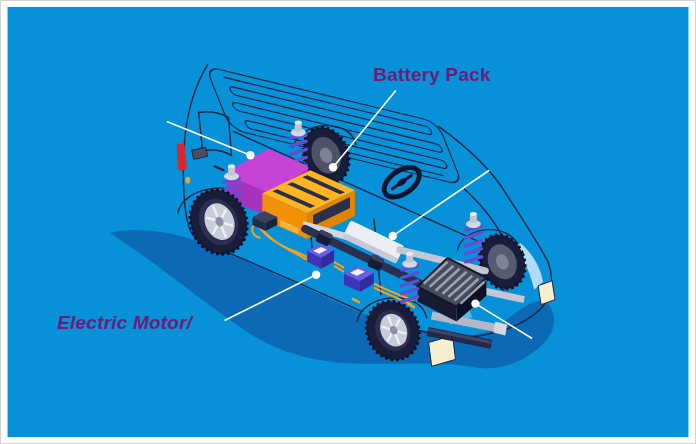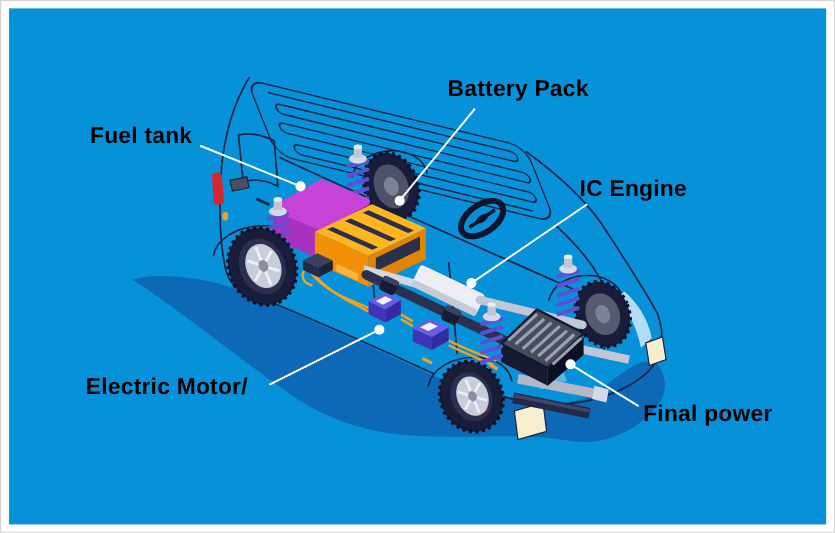"Battery Pack" .lbl { color: #000000 -> #701a75 }
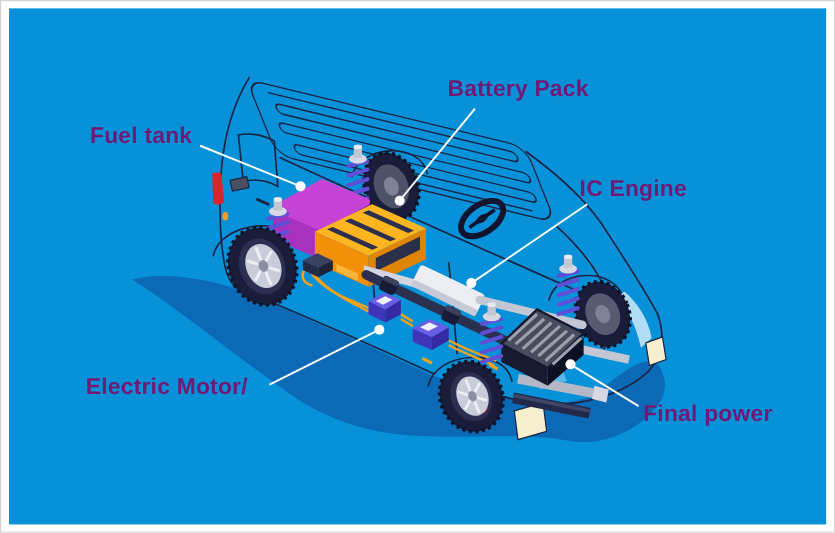"Fuel tank" div.lbl { html: <div>Fuel tank</div> -> none }
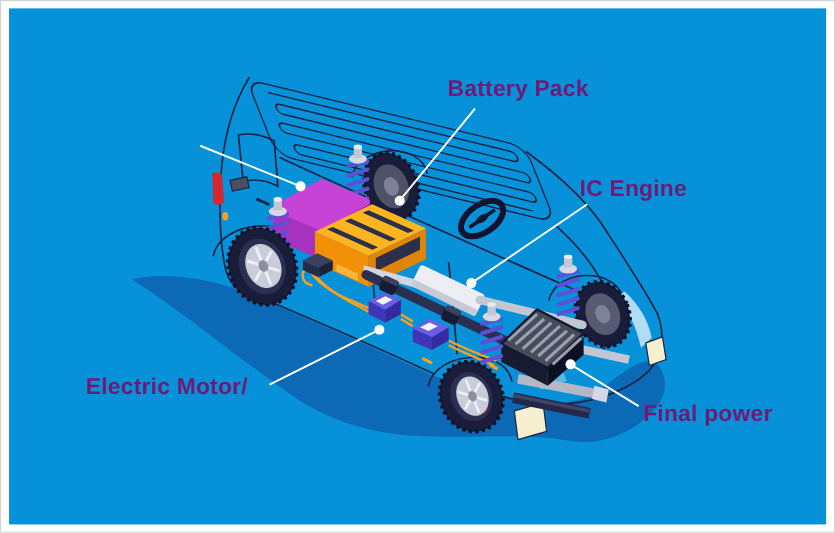"IC Engine" div.lbl { html: <div>IC Engine</div> -> none }
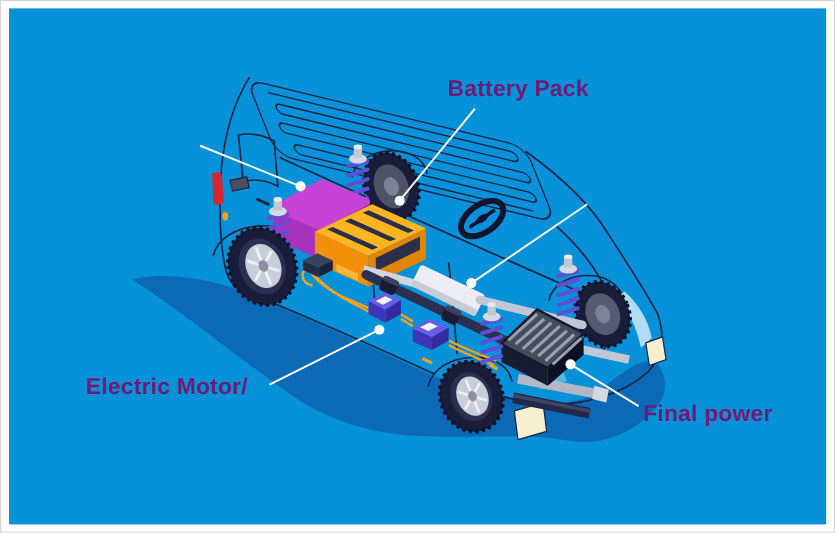"Electric Motor/" .lbl-right { font-style: none -> italic; text-align: center -> left }
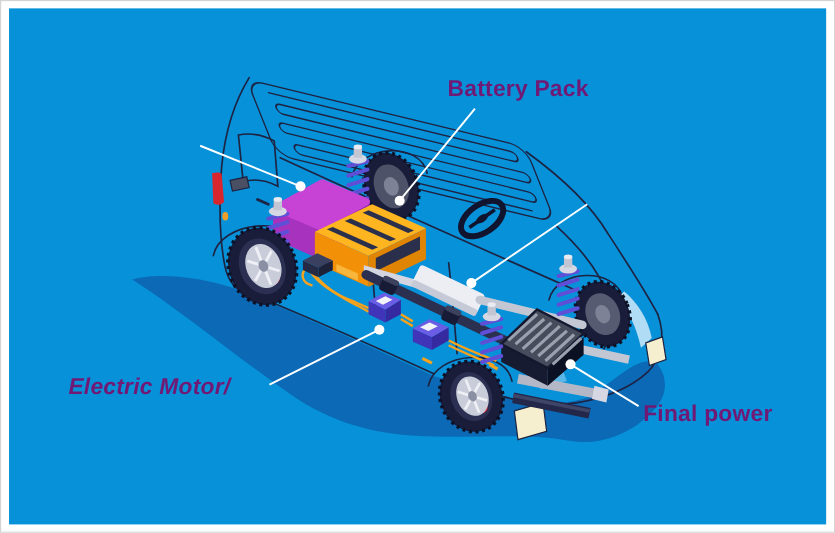"Final power" div { html: <div>Final power</div> -> none }
